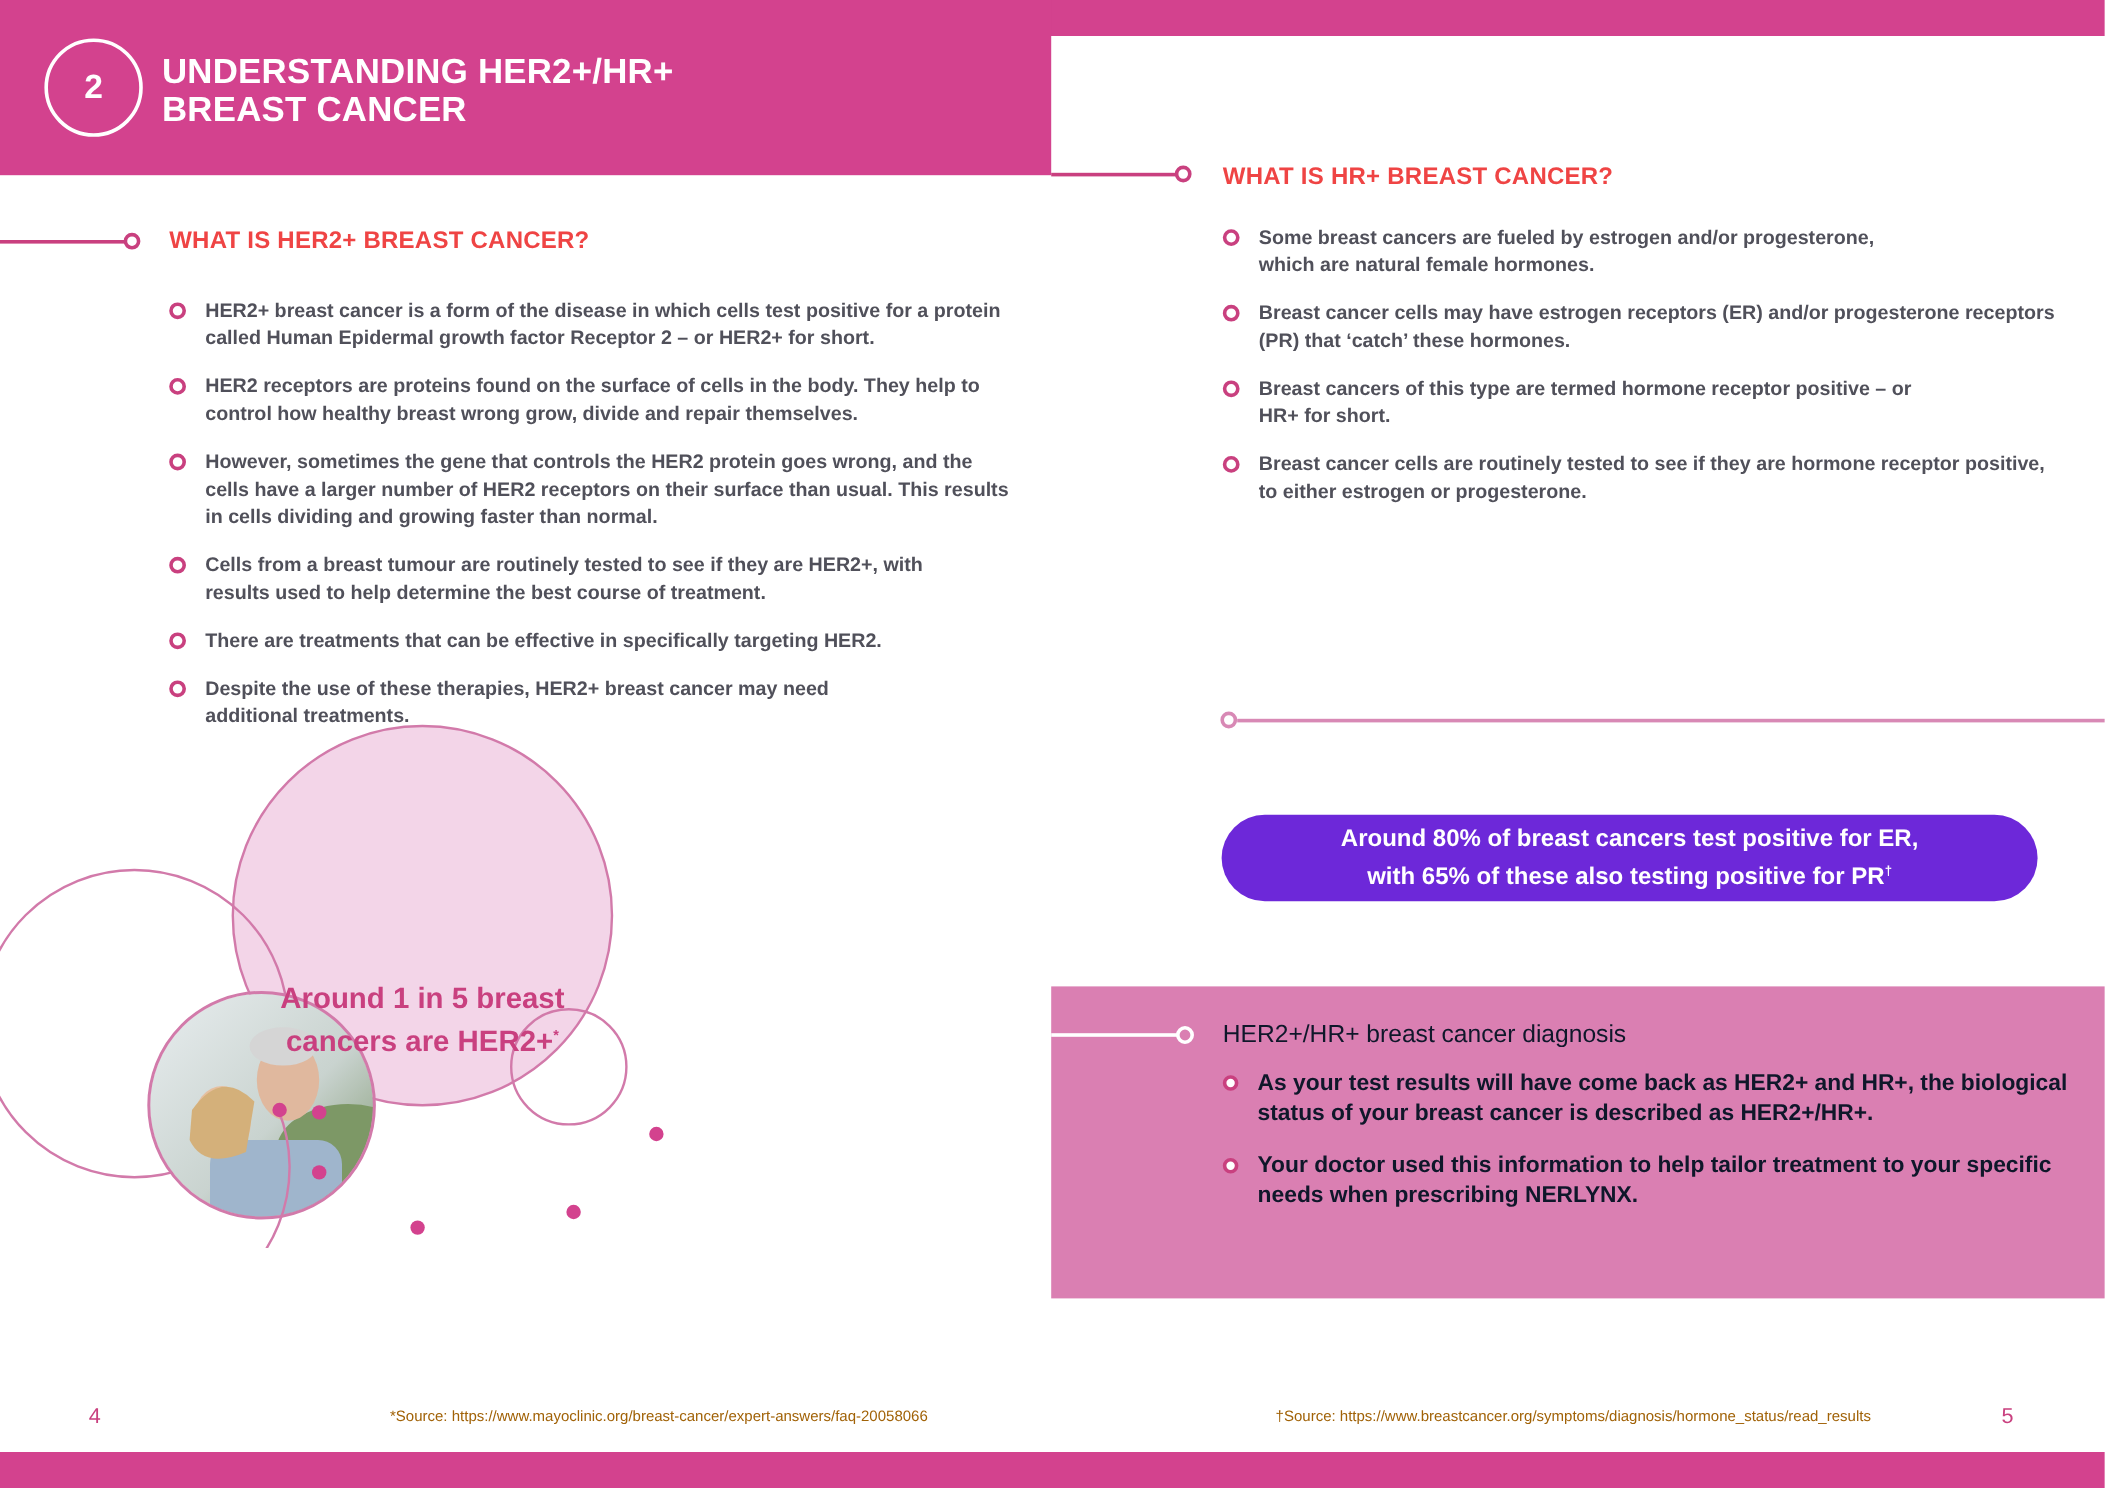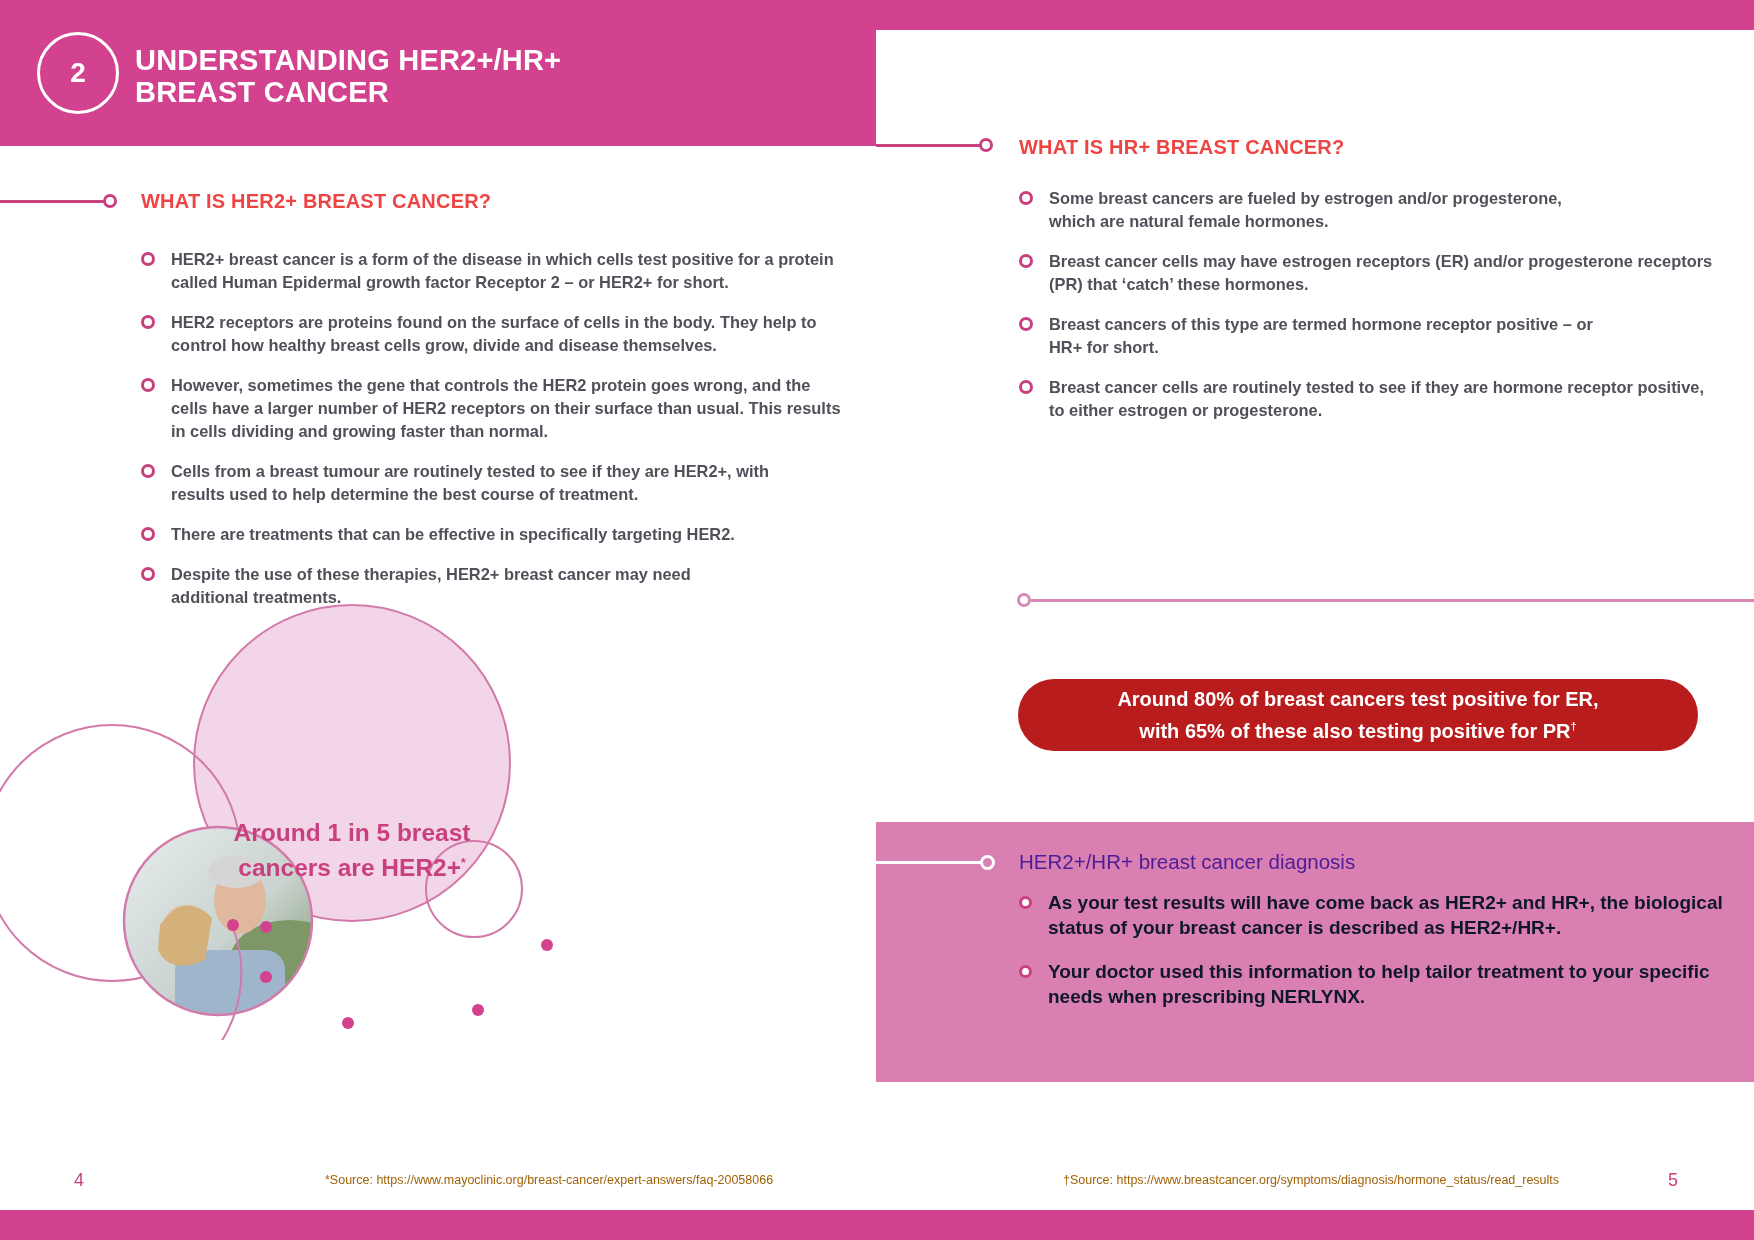"HER2 receptors are proteins found" span { text: cells grow, divide and disease -> wrong grow, divide and repair }
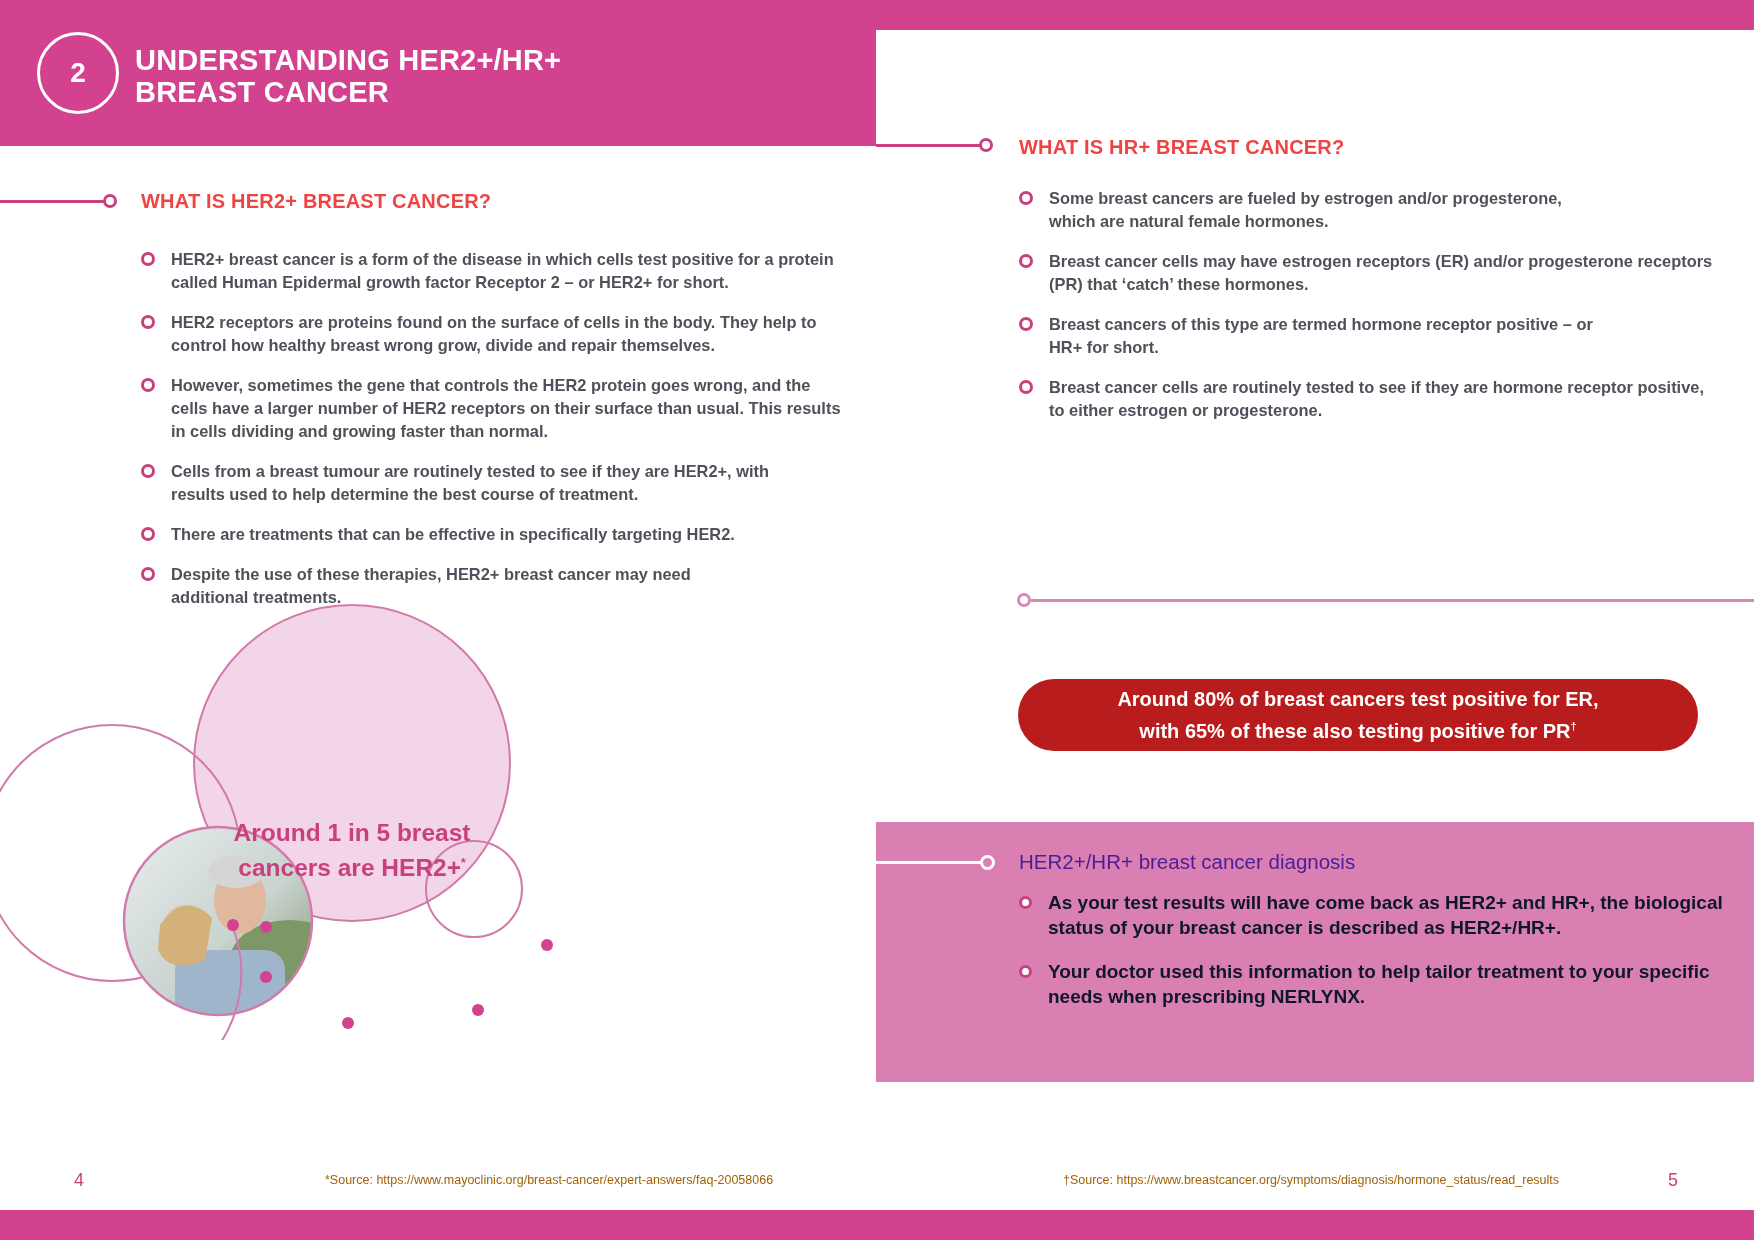"Around 80% of breast cancers" .stat-pill { background: #b91c1c -> #6d28d9 }
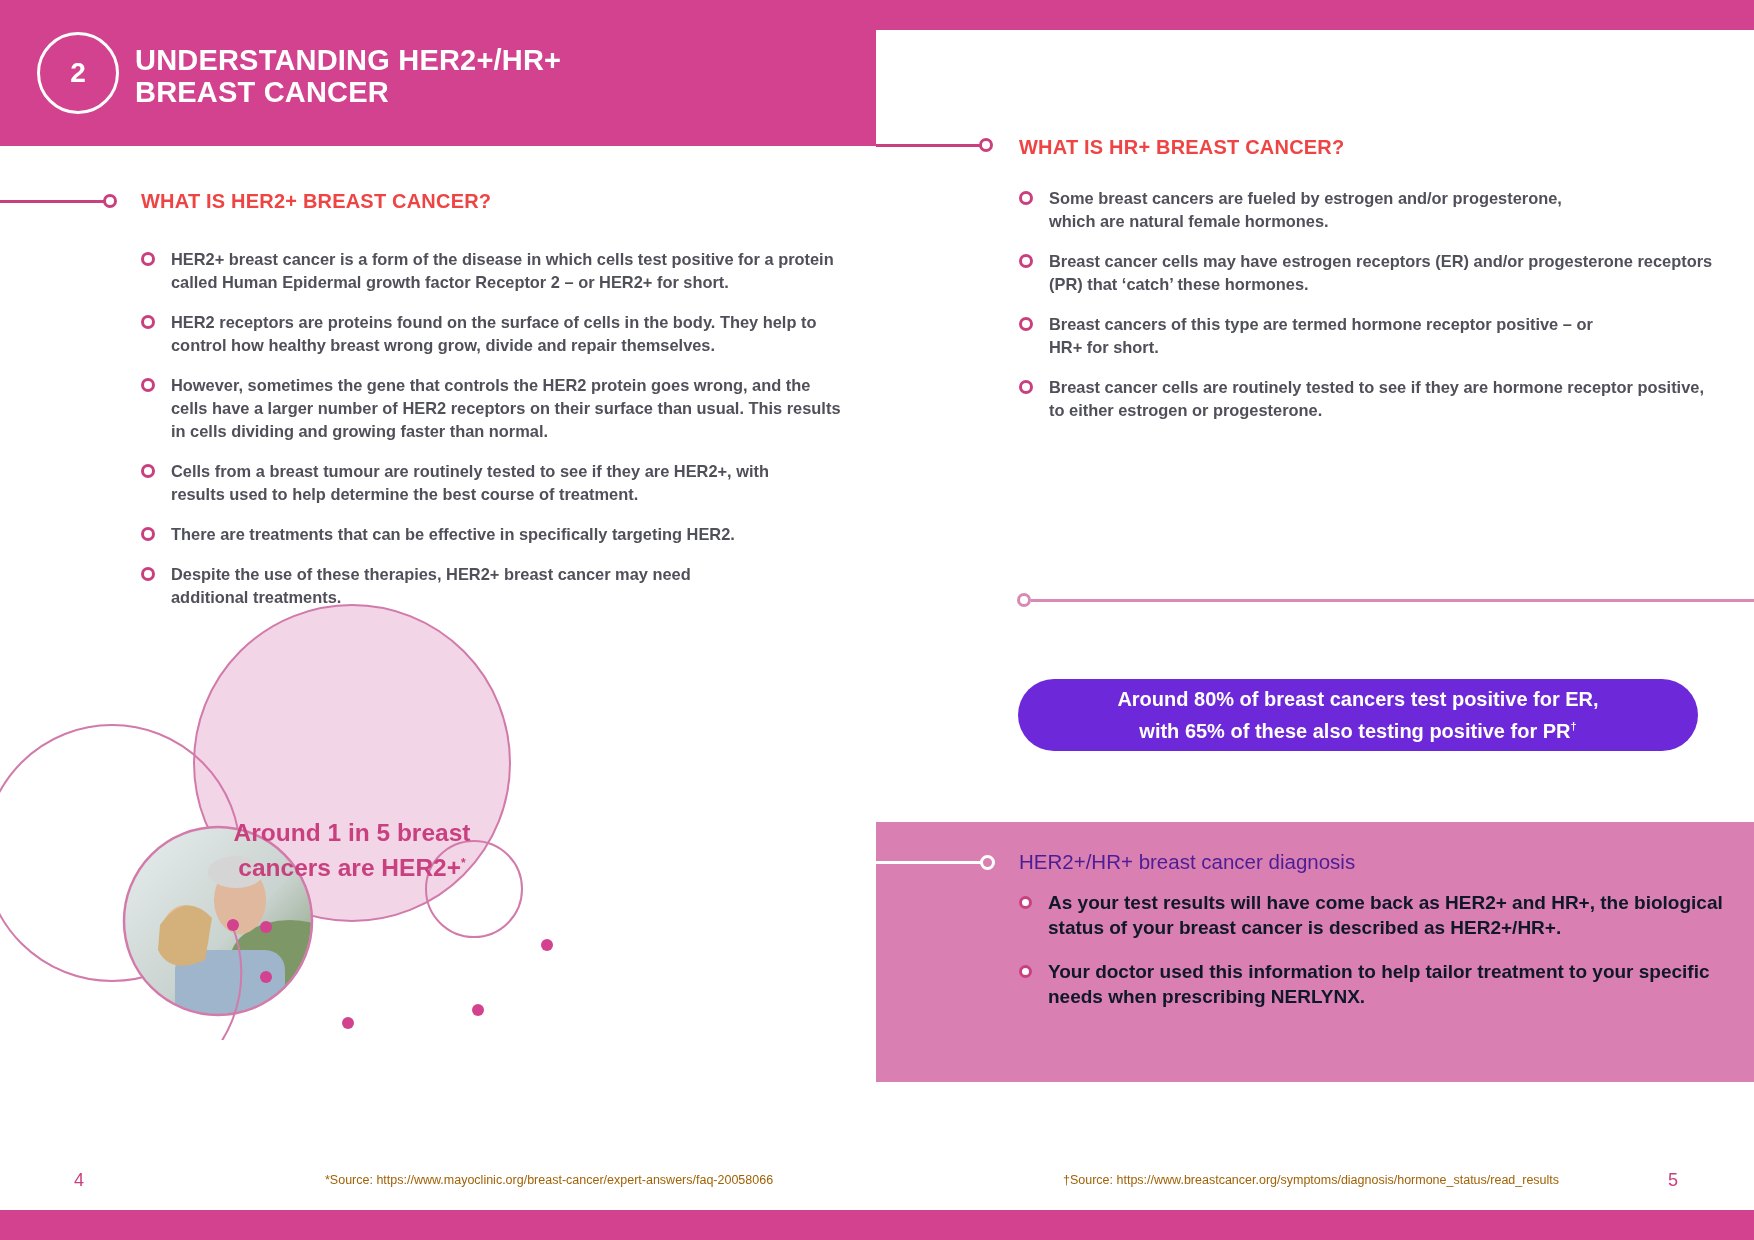"HER2+/HR+ breast cancer diagnosis" .diag-title { color: #4c1d95 -> #0f172a }
